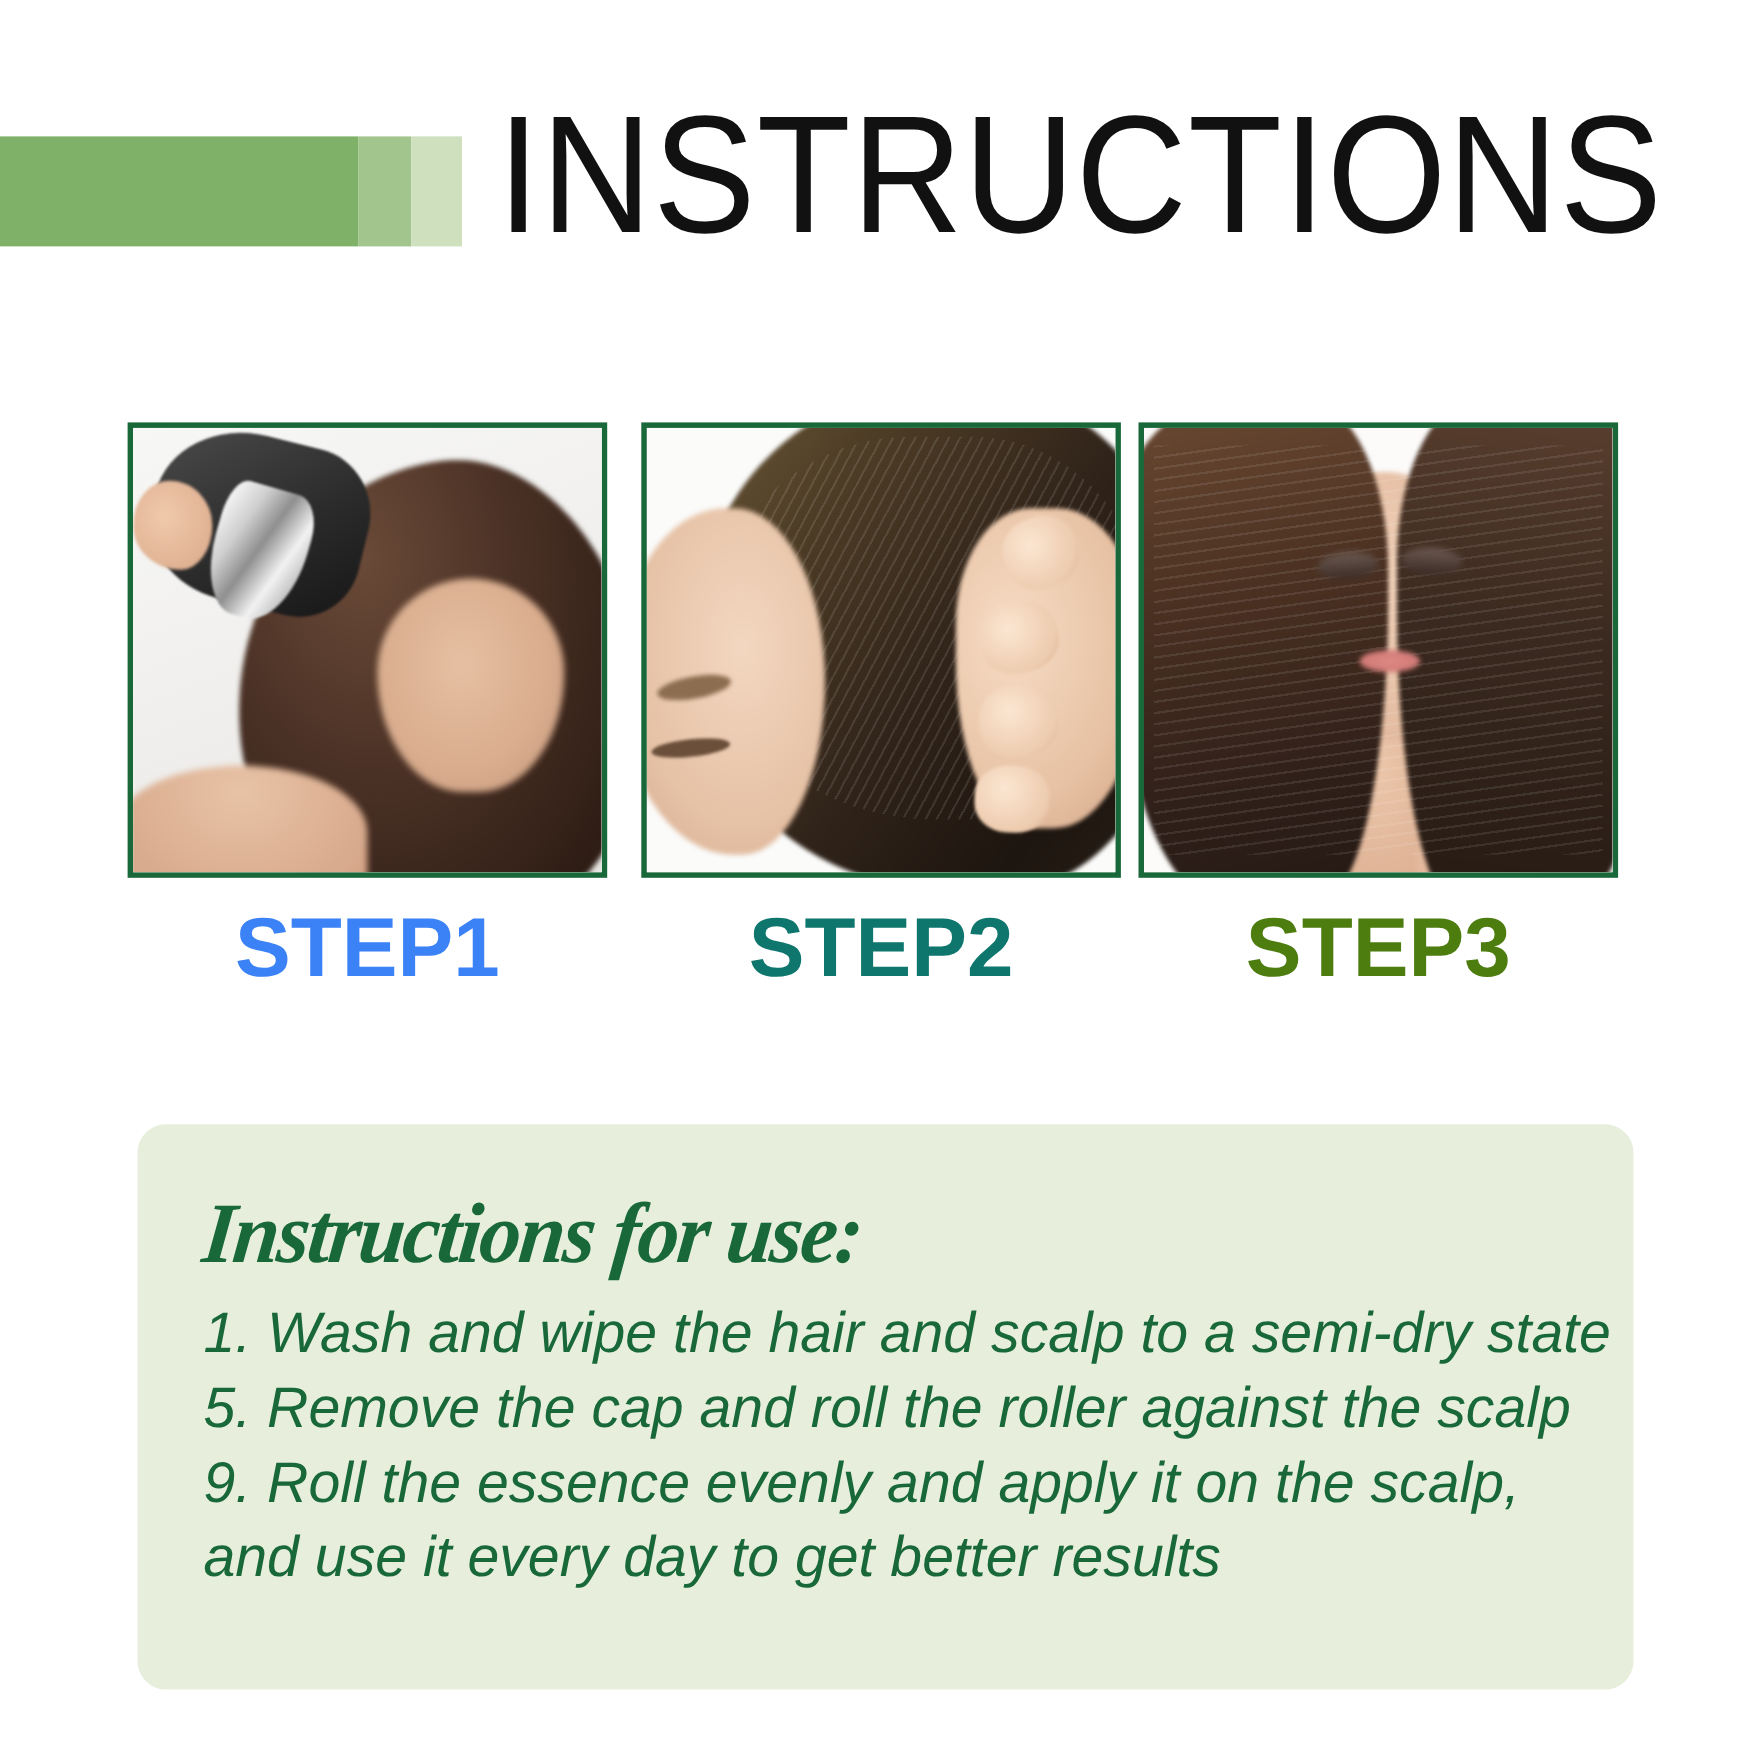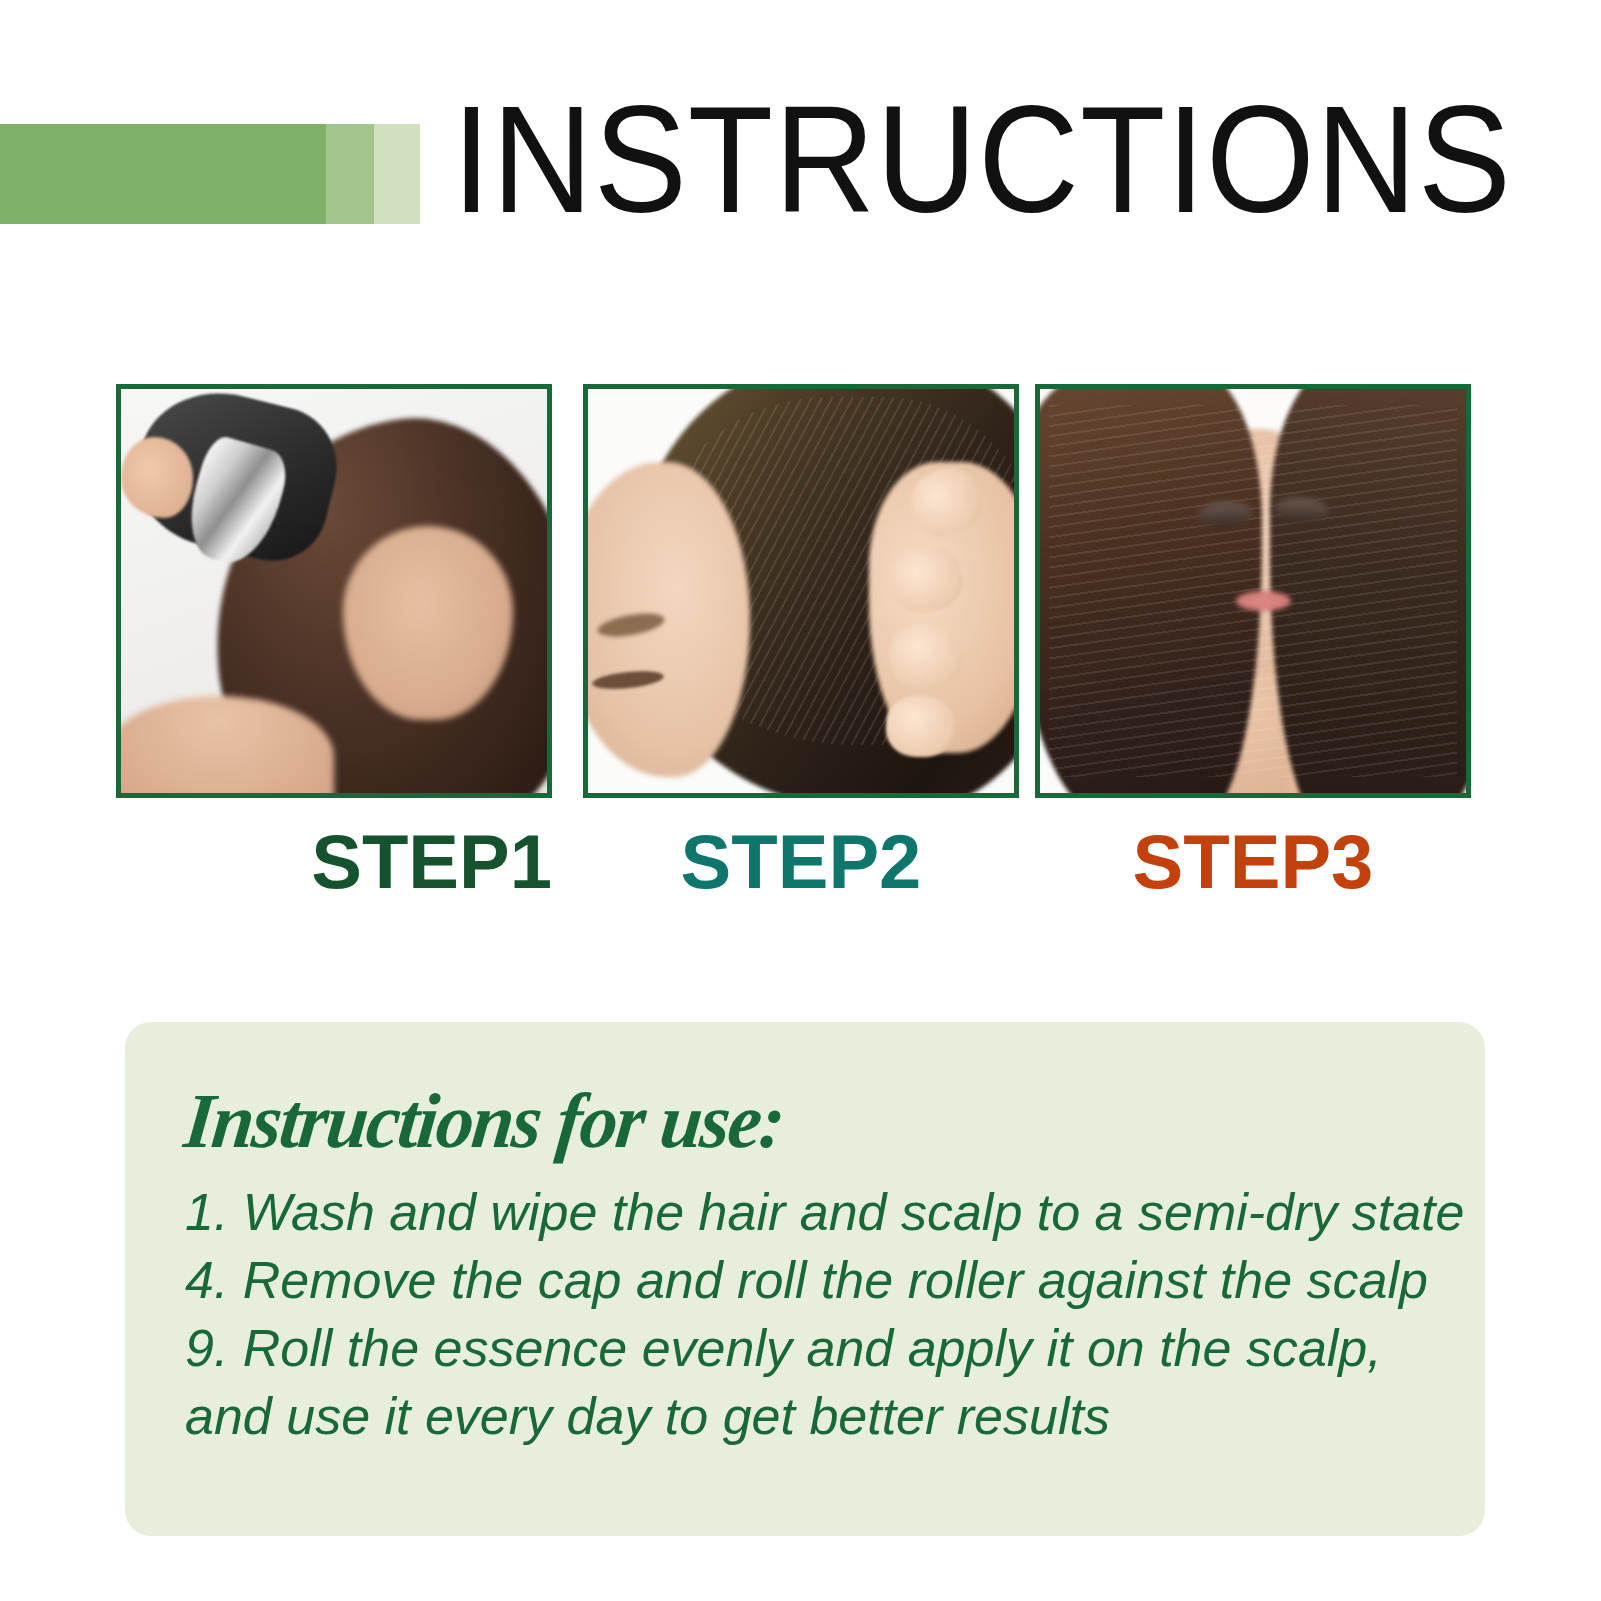"STEP1" div.step-label { color: #14532d -> #3b82f6; text-align: right -> none }
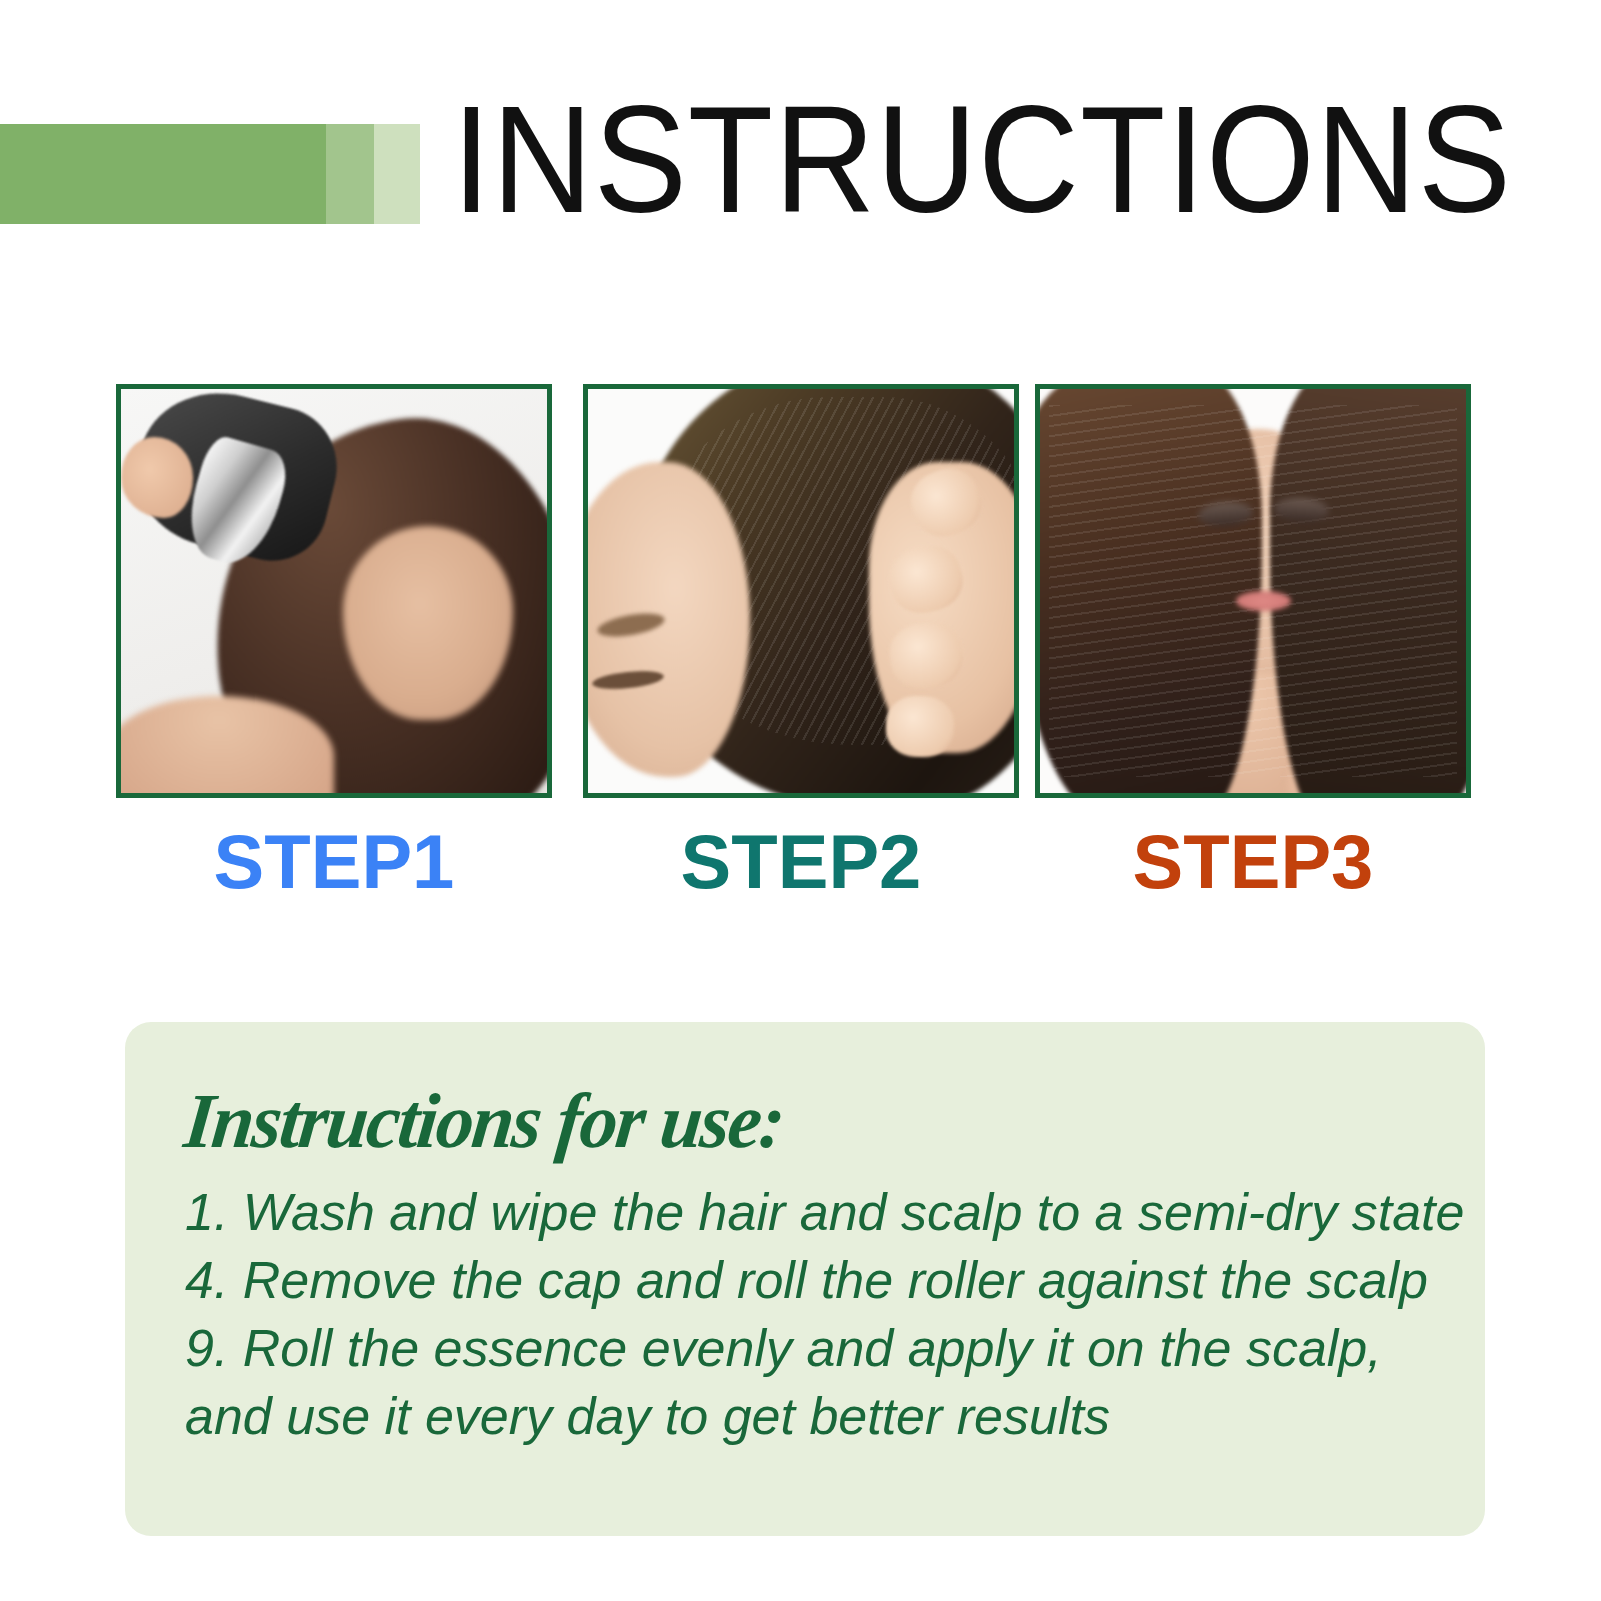"STEP3" div.step-label { color: #c2410c -> #4d7c0f }
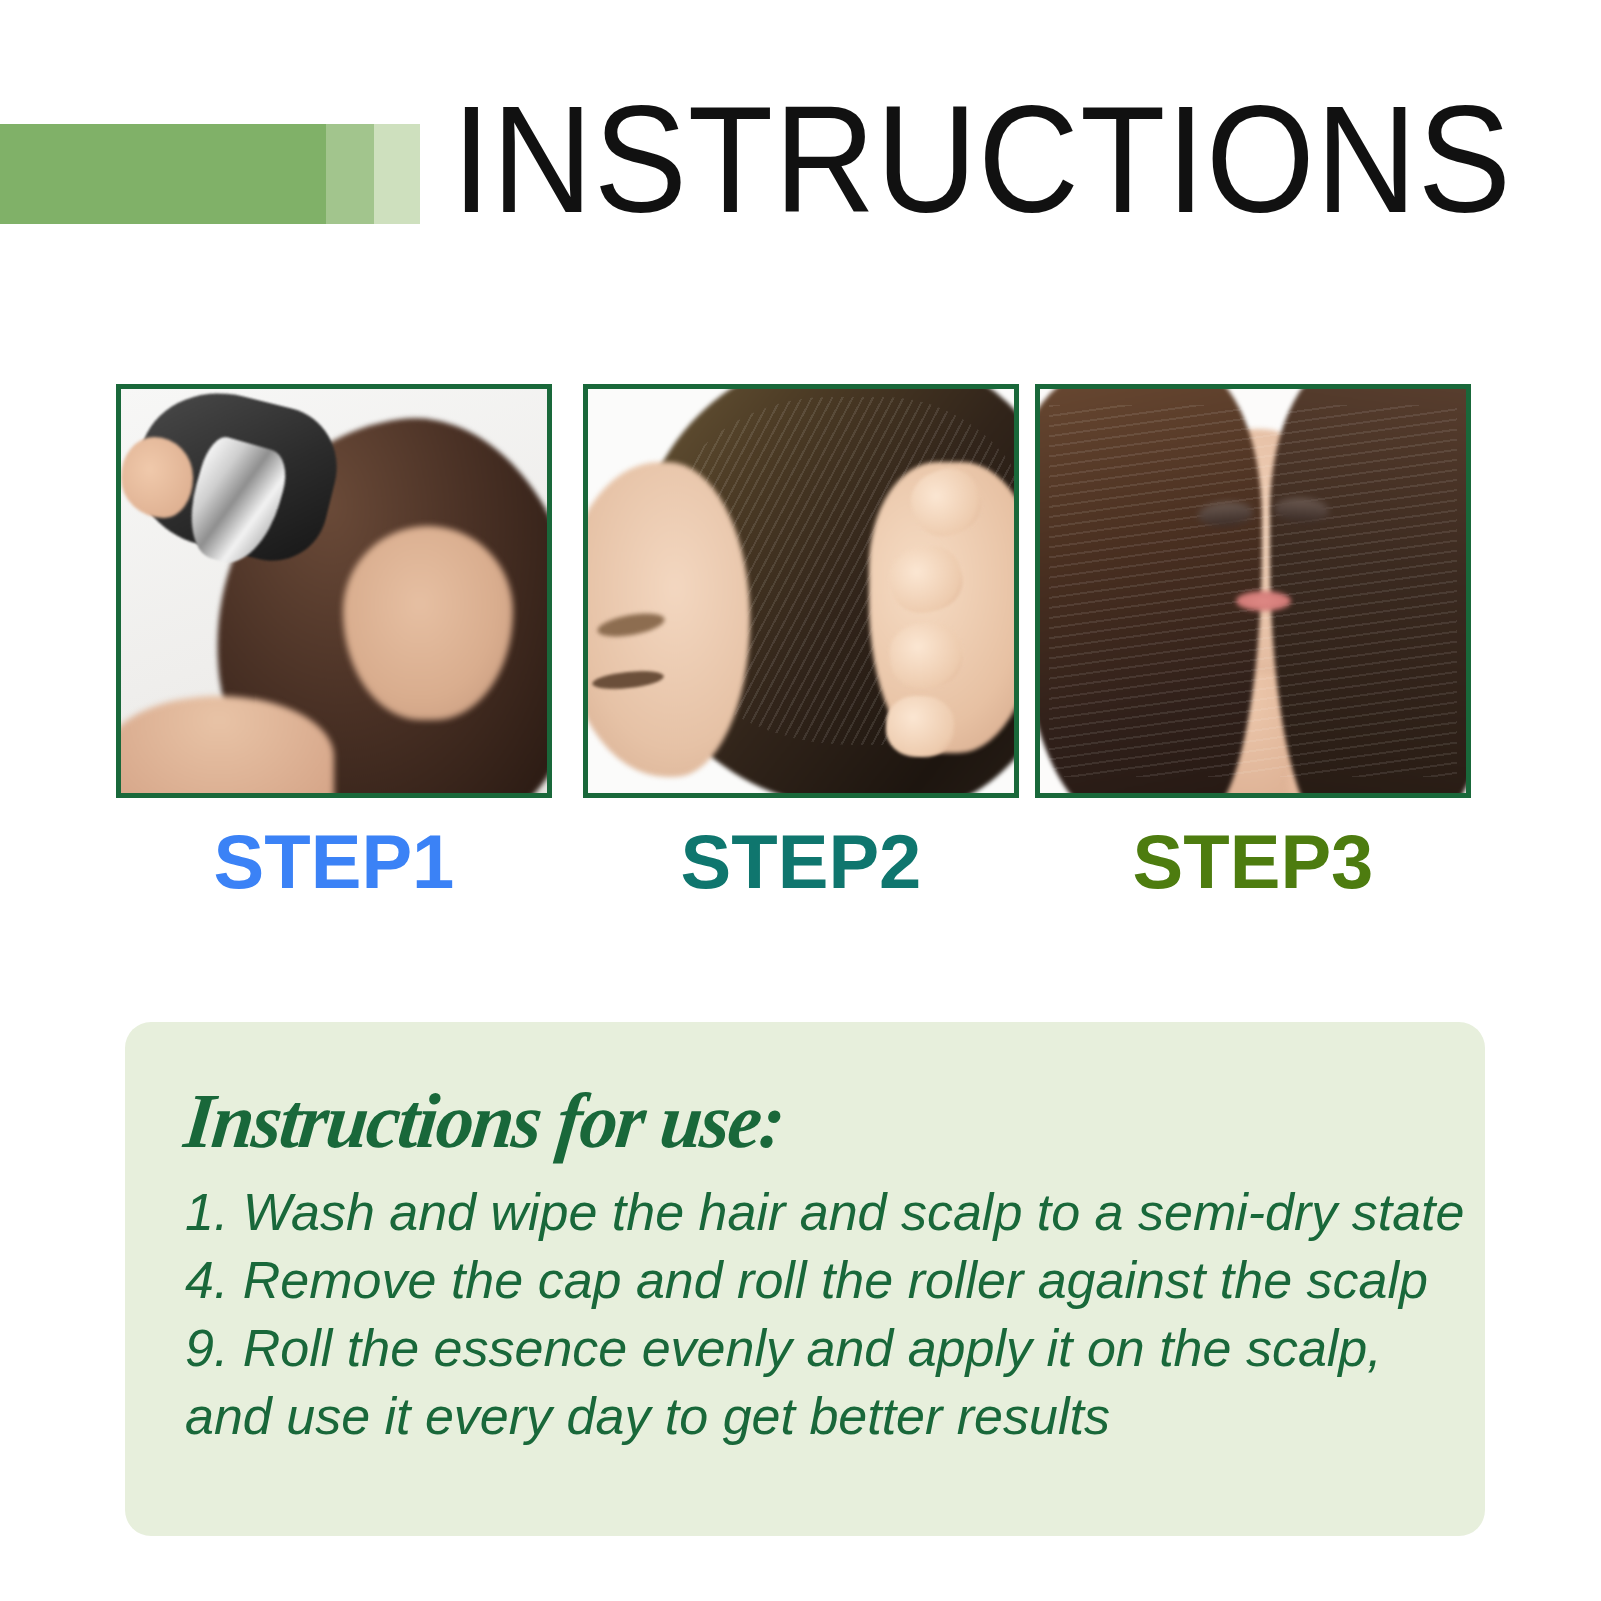"4. Remove the cap and" div.panel-line { text: 4 -> 5 }
